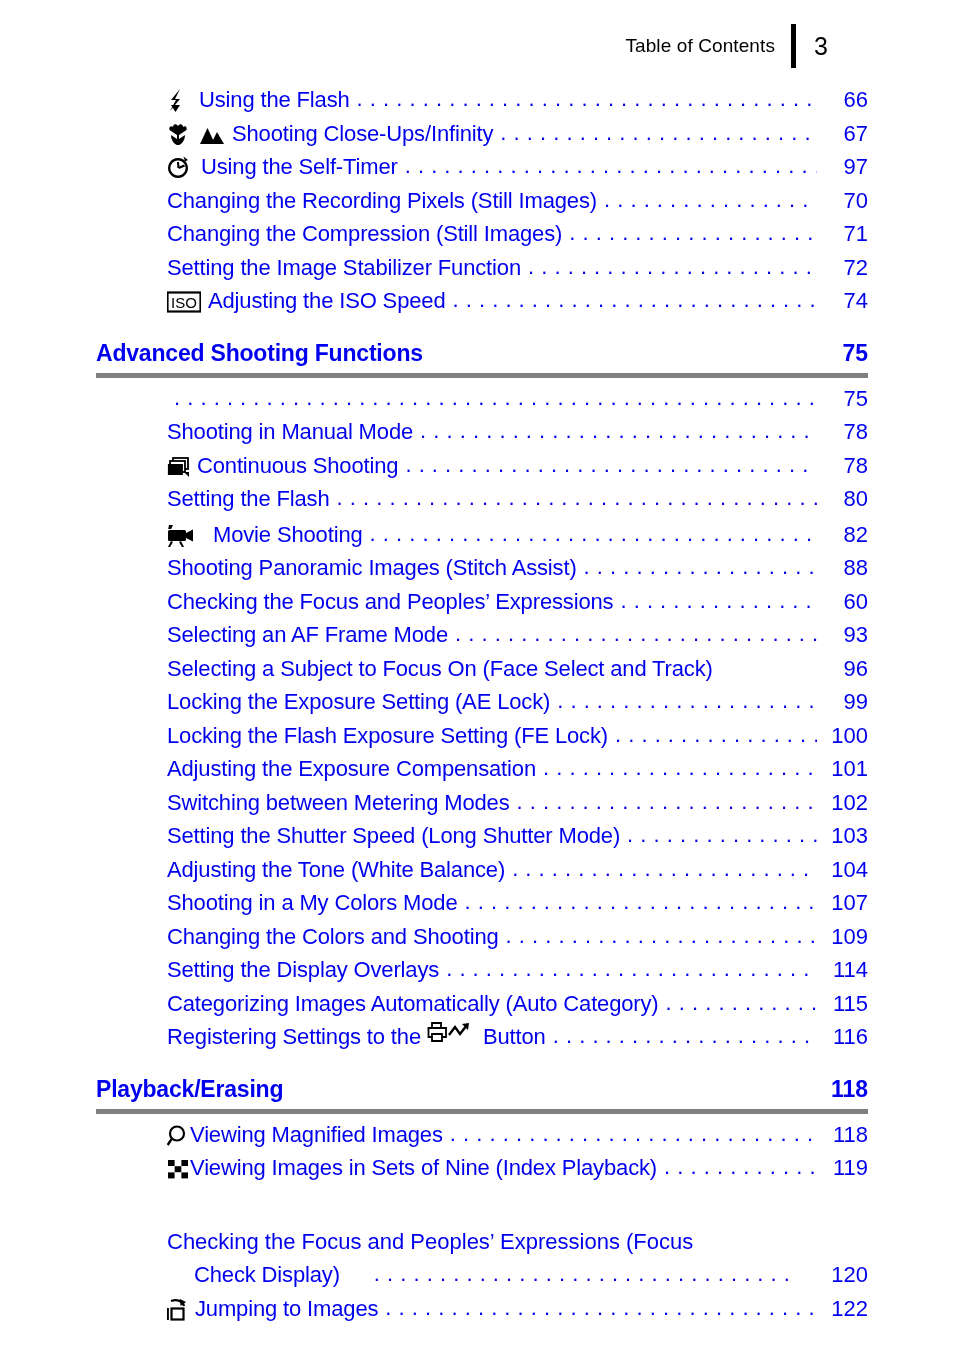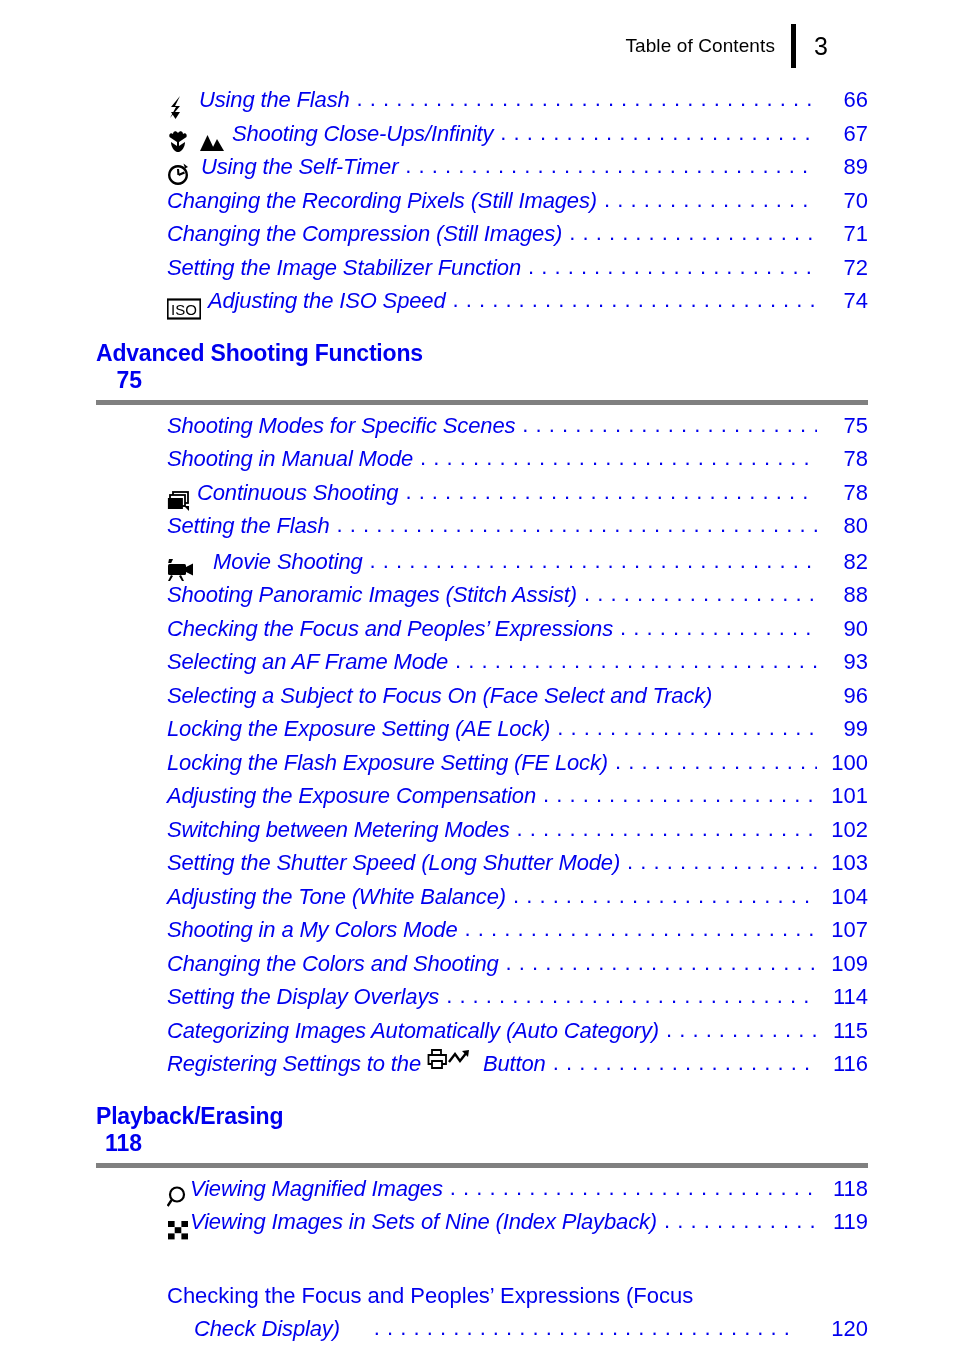"Using the Flash" .entry-title { font-style: italic -> none }
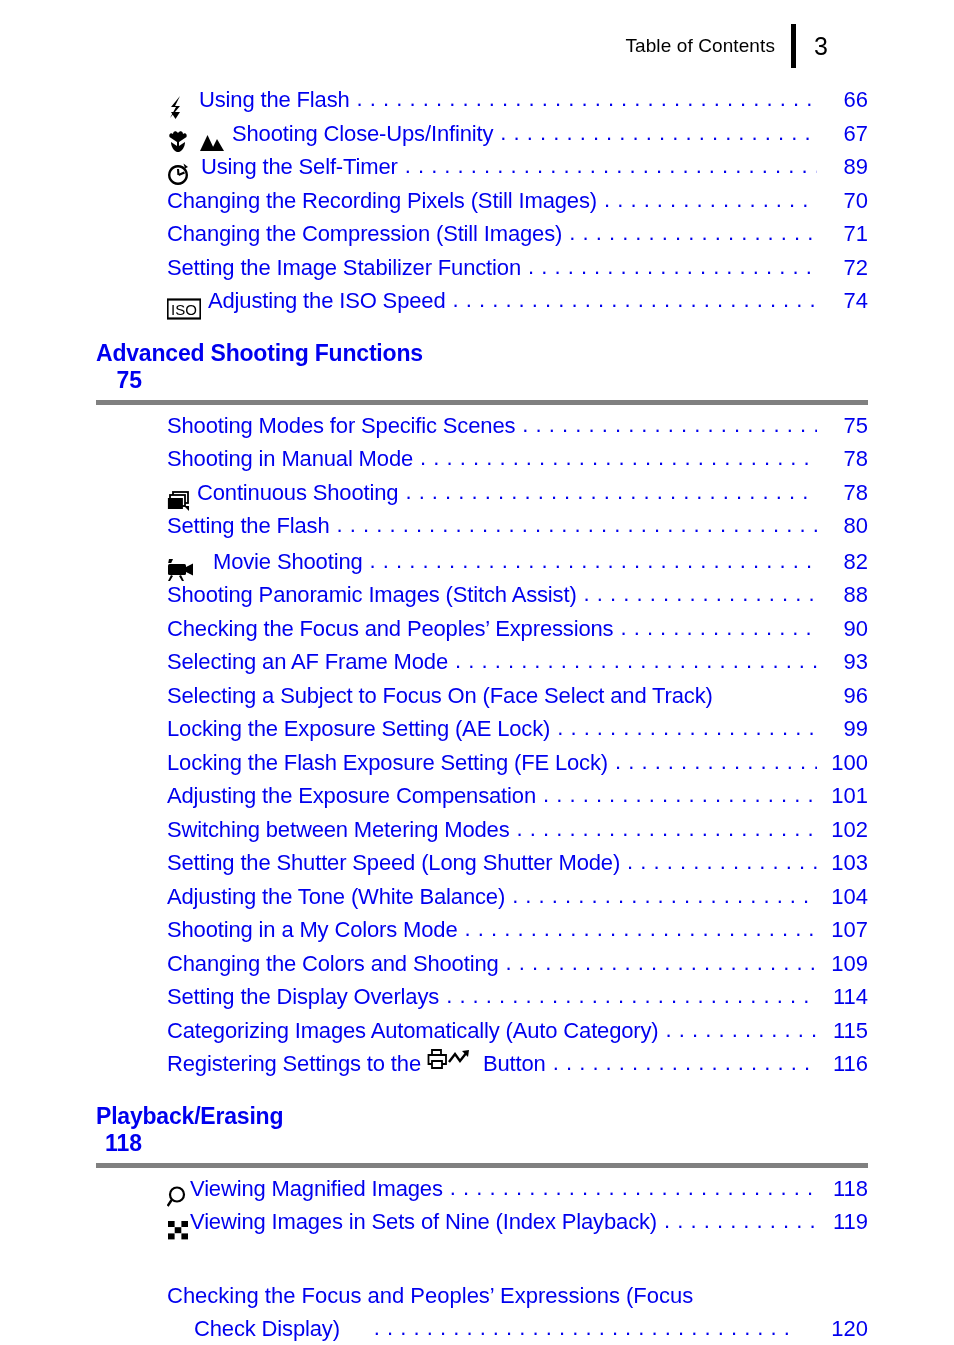"89" span.entry-page { text: 89 -> 97 }
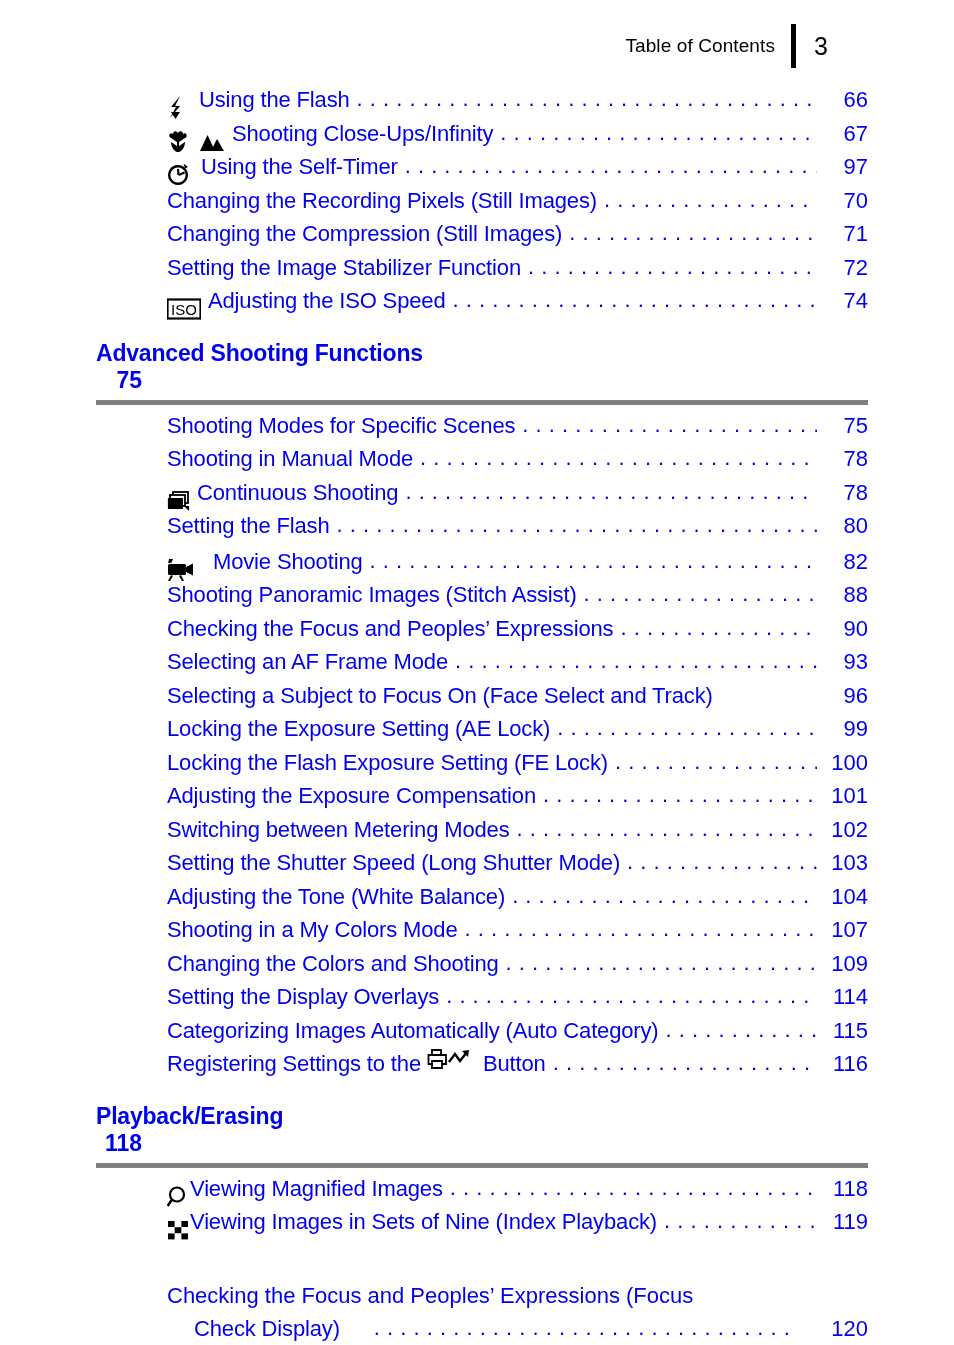"ISO" .entry-icon { top: 13px -> 6px }
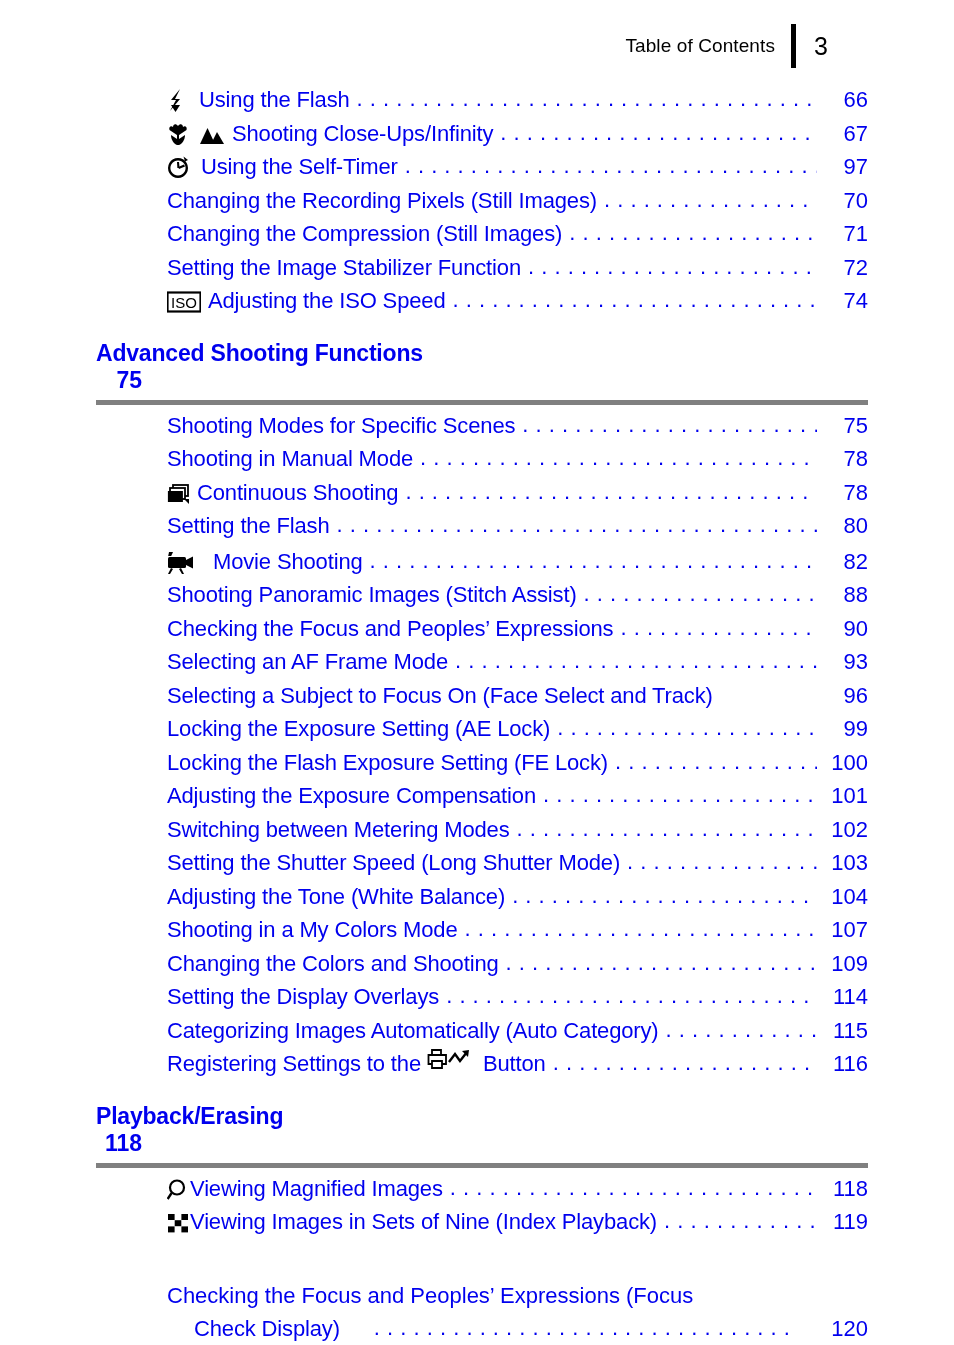"Advanced Shooting Functions" .section-head { flex-direction: column -> none }
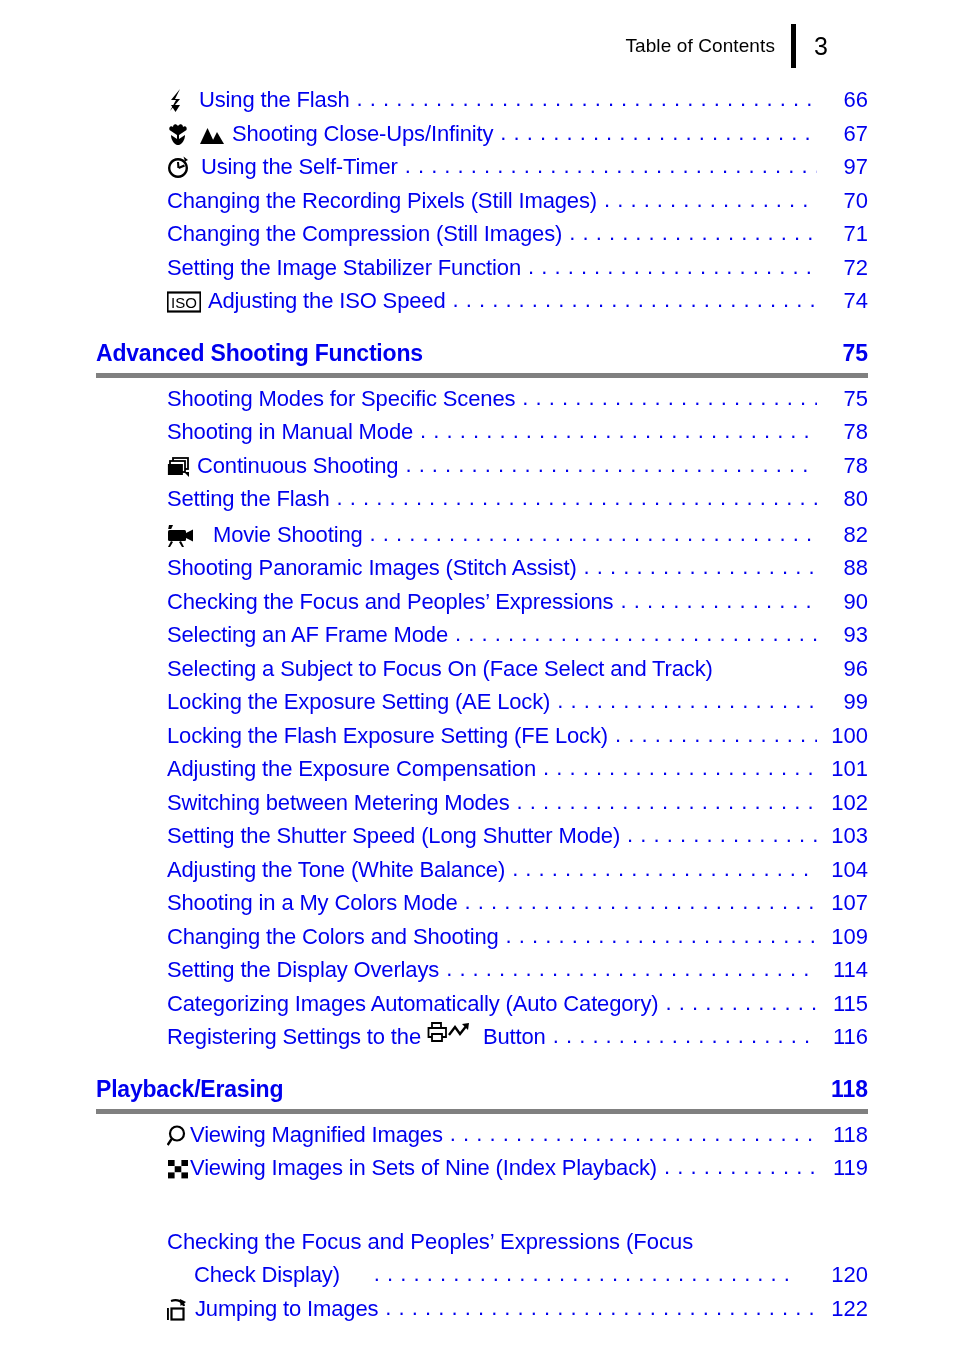"Shooting Modes for Specific Scenes" span.entry-title { html: <span>Shooting Modes for Specific Scenes</span> -> none }
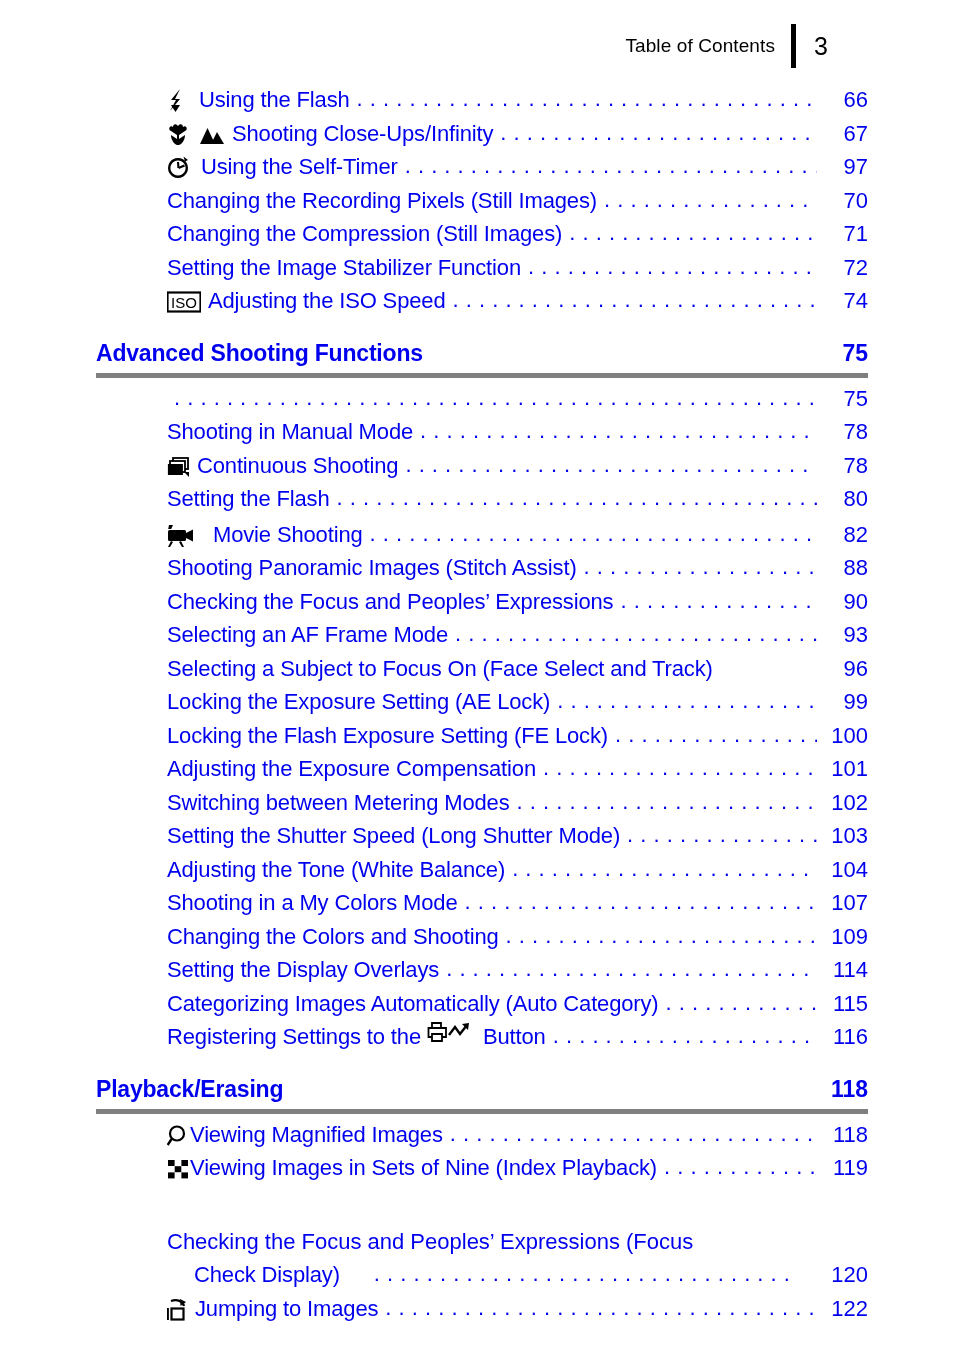"90" span.entry-page { text: 90 -> 60 }
